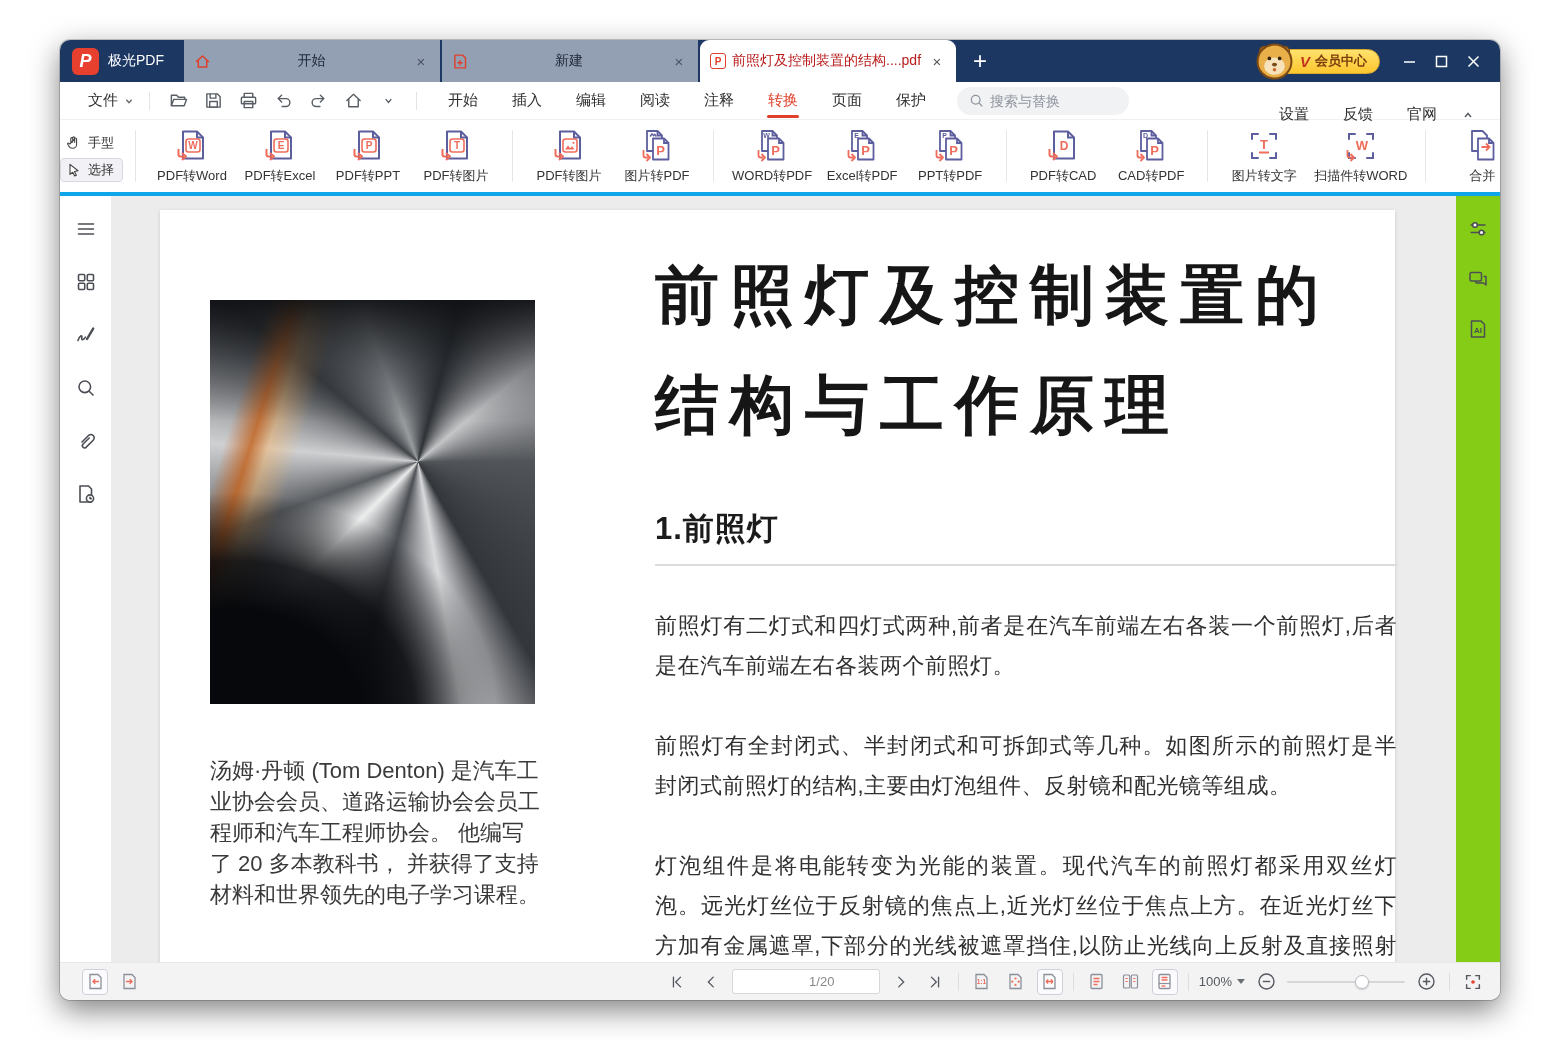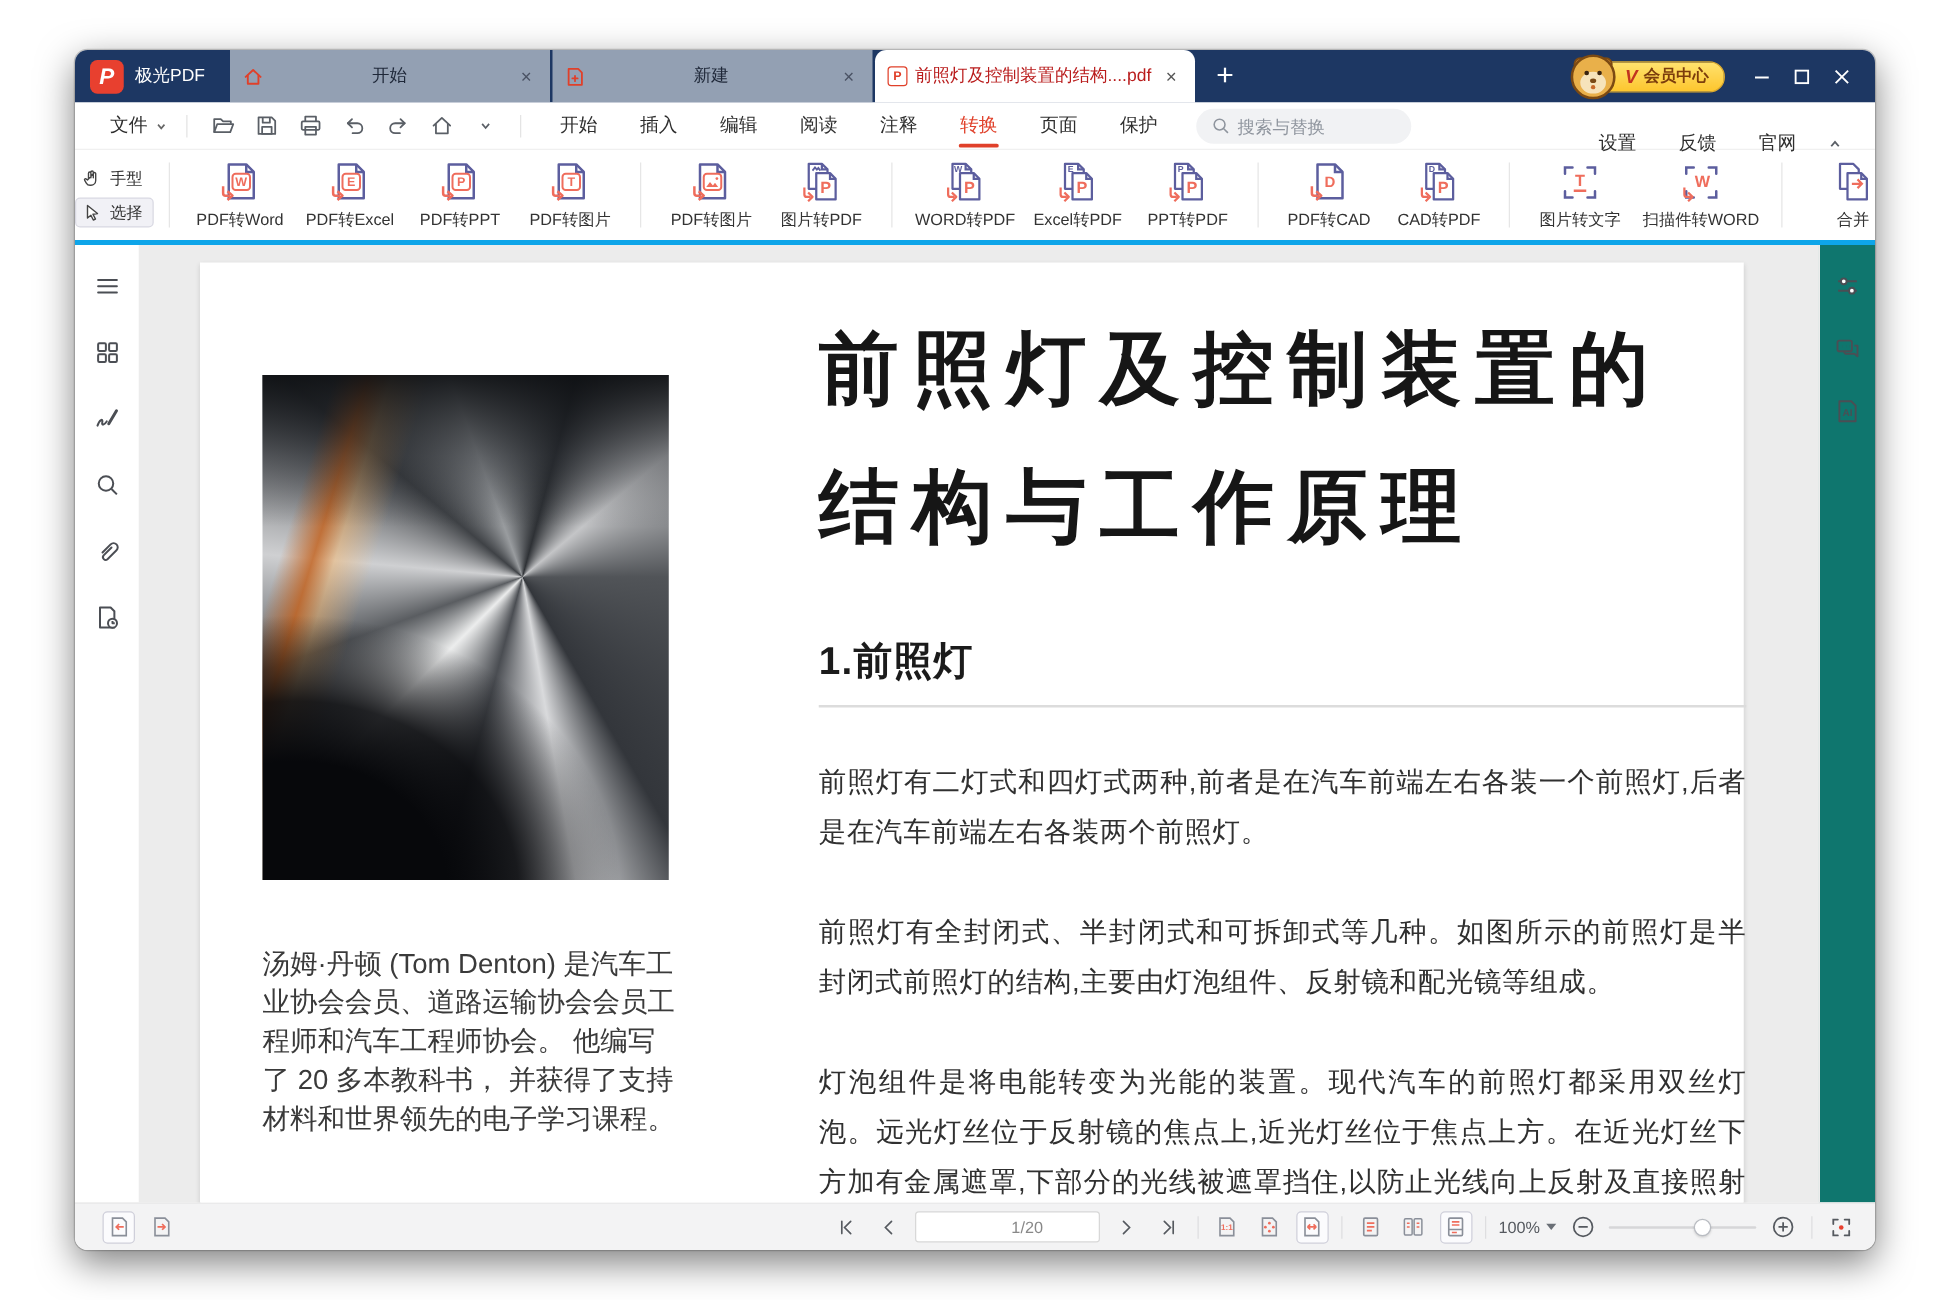"AI" .rightbar { background: #0f766e -> #84cc16 }
